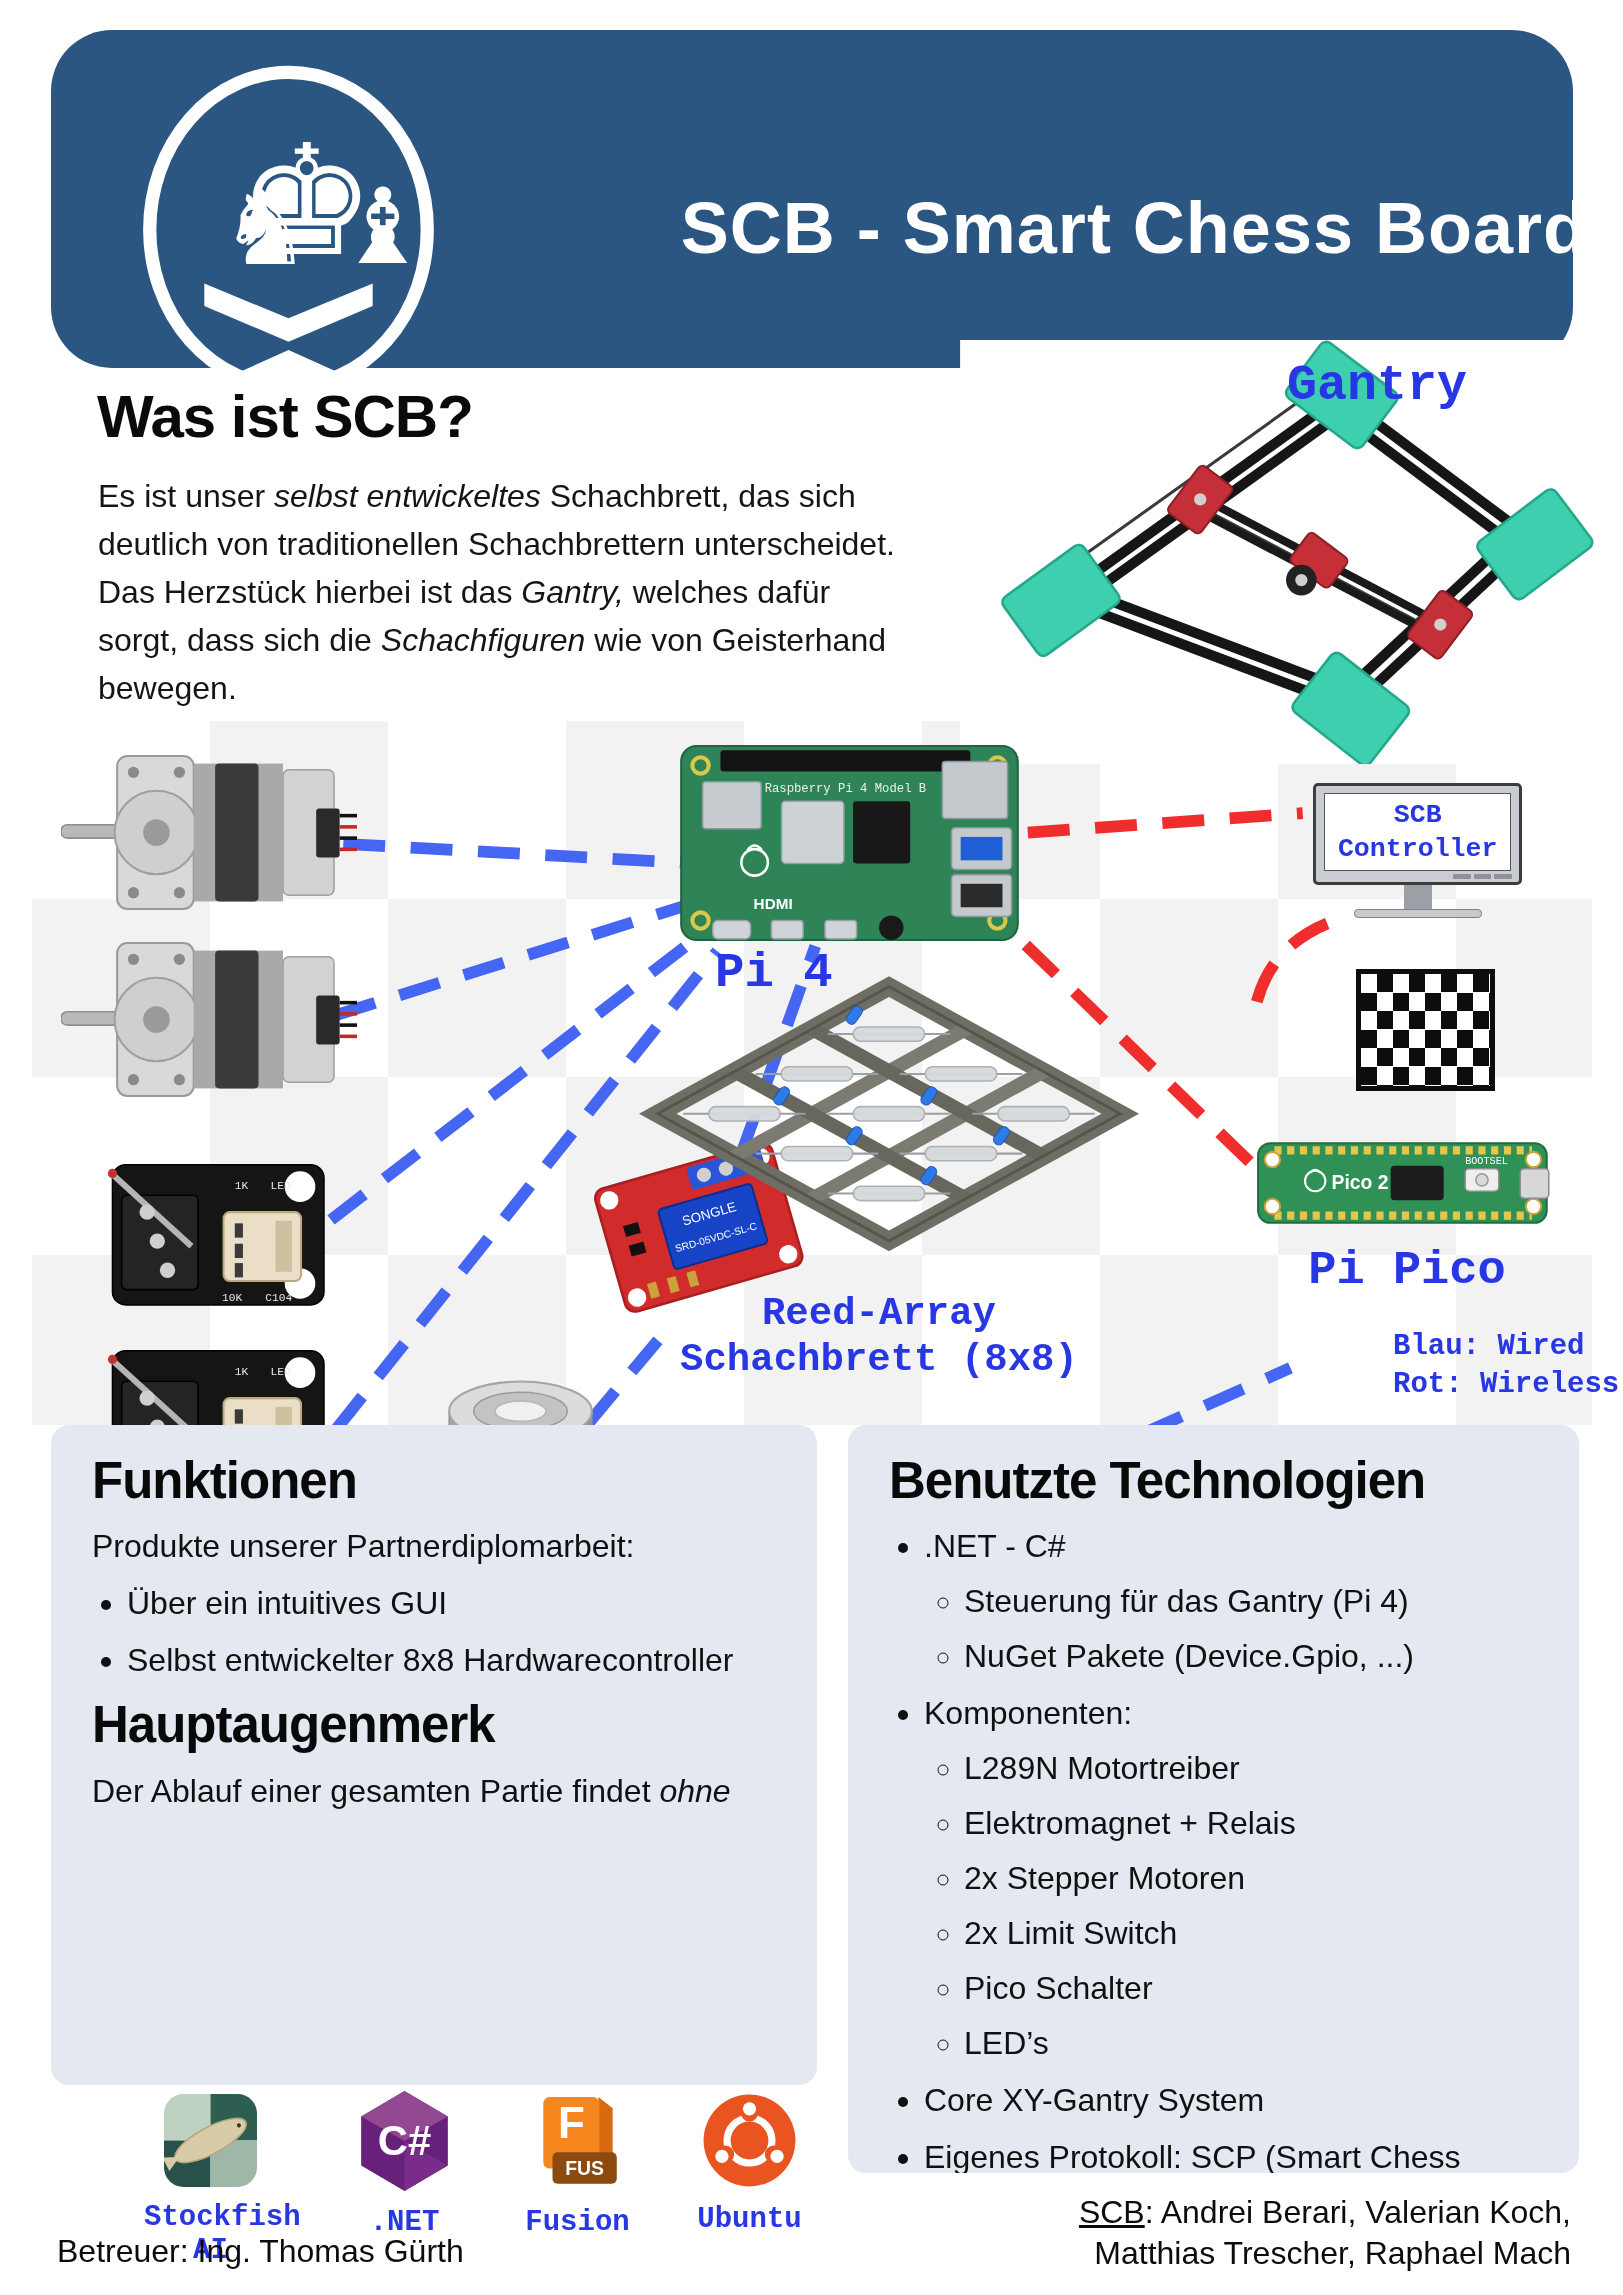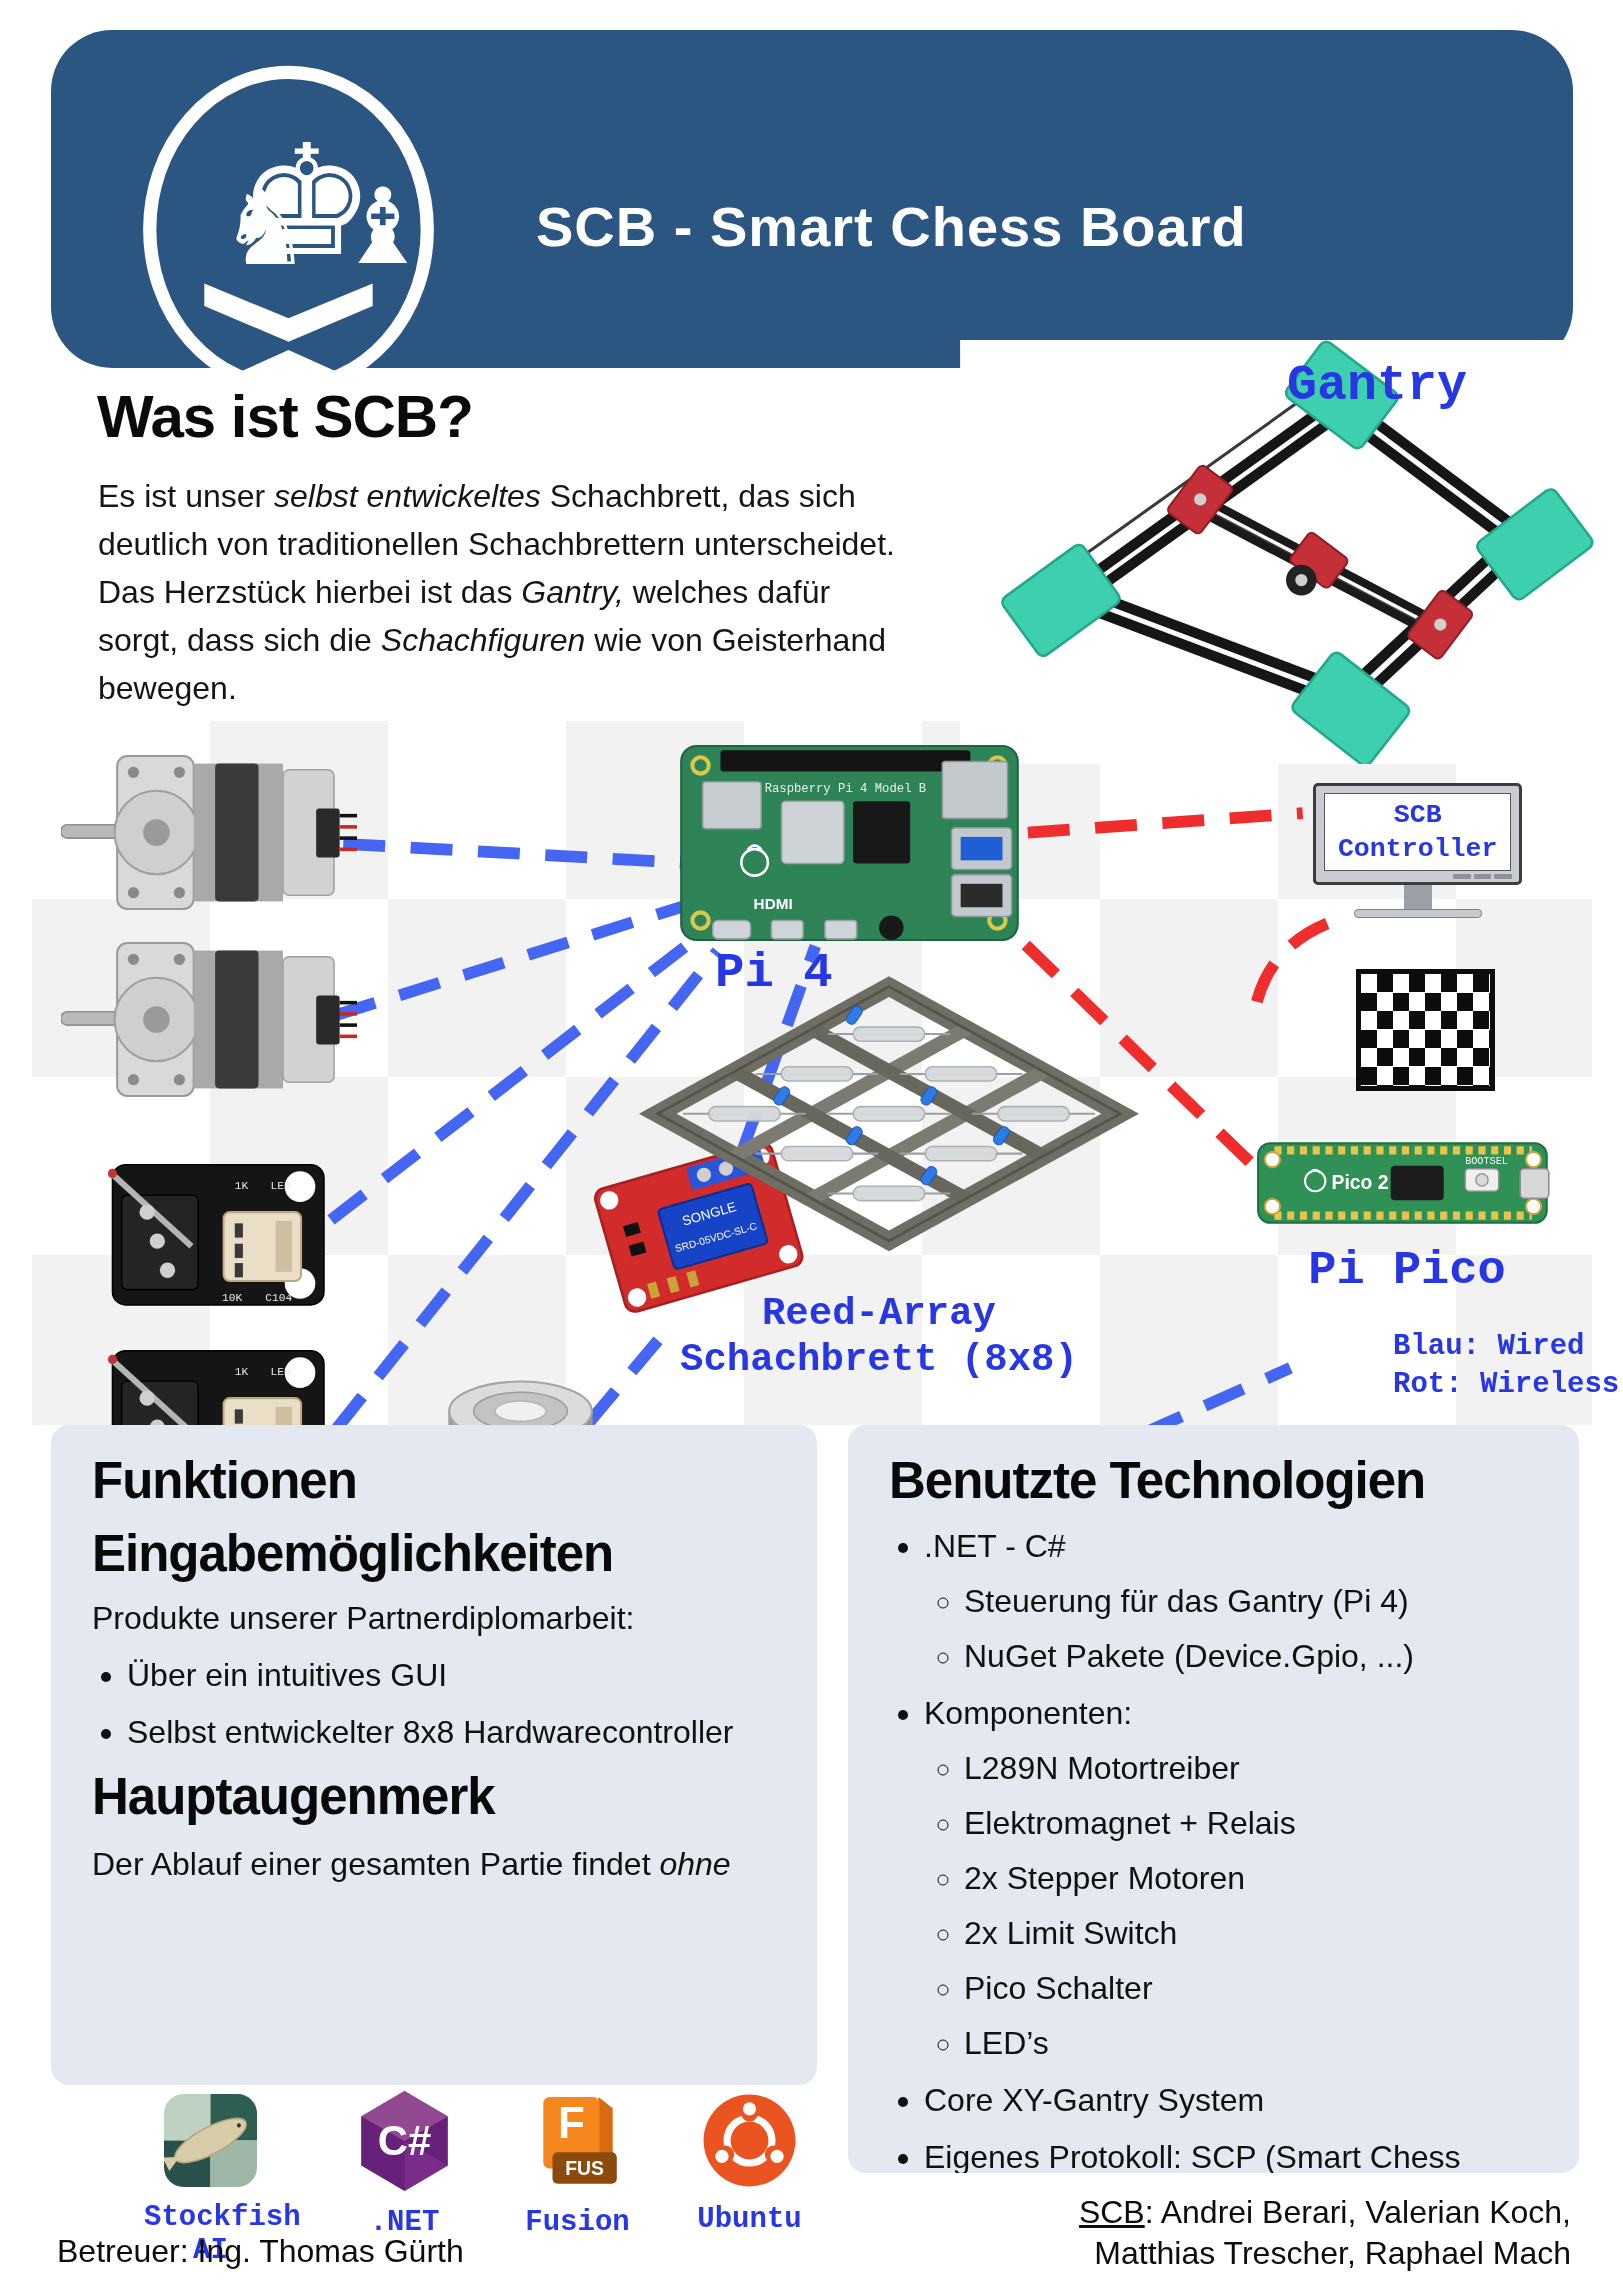"SCB - Smart Chess Board" .page-title { font-size: 56px -> 72px; text-align: left -> right; top: 164px -> 157px }
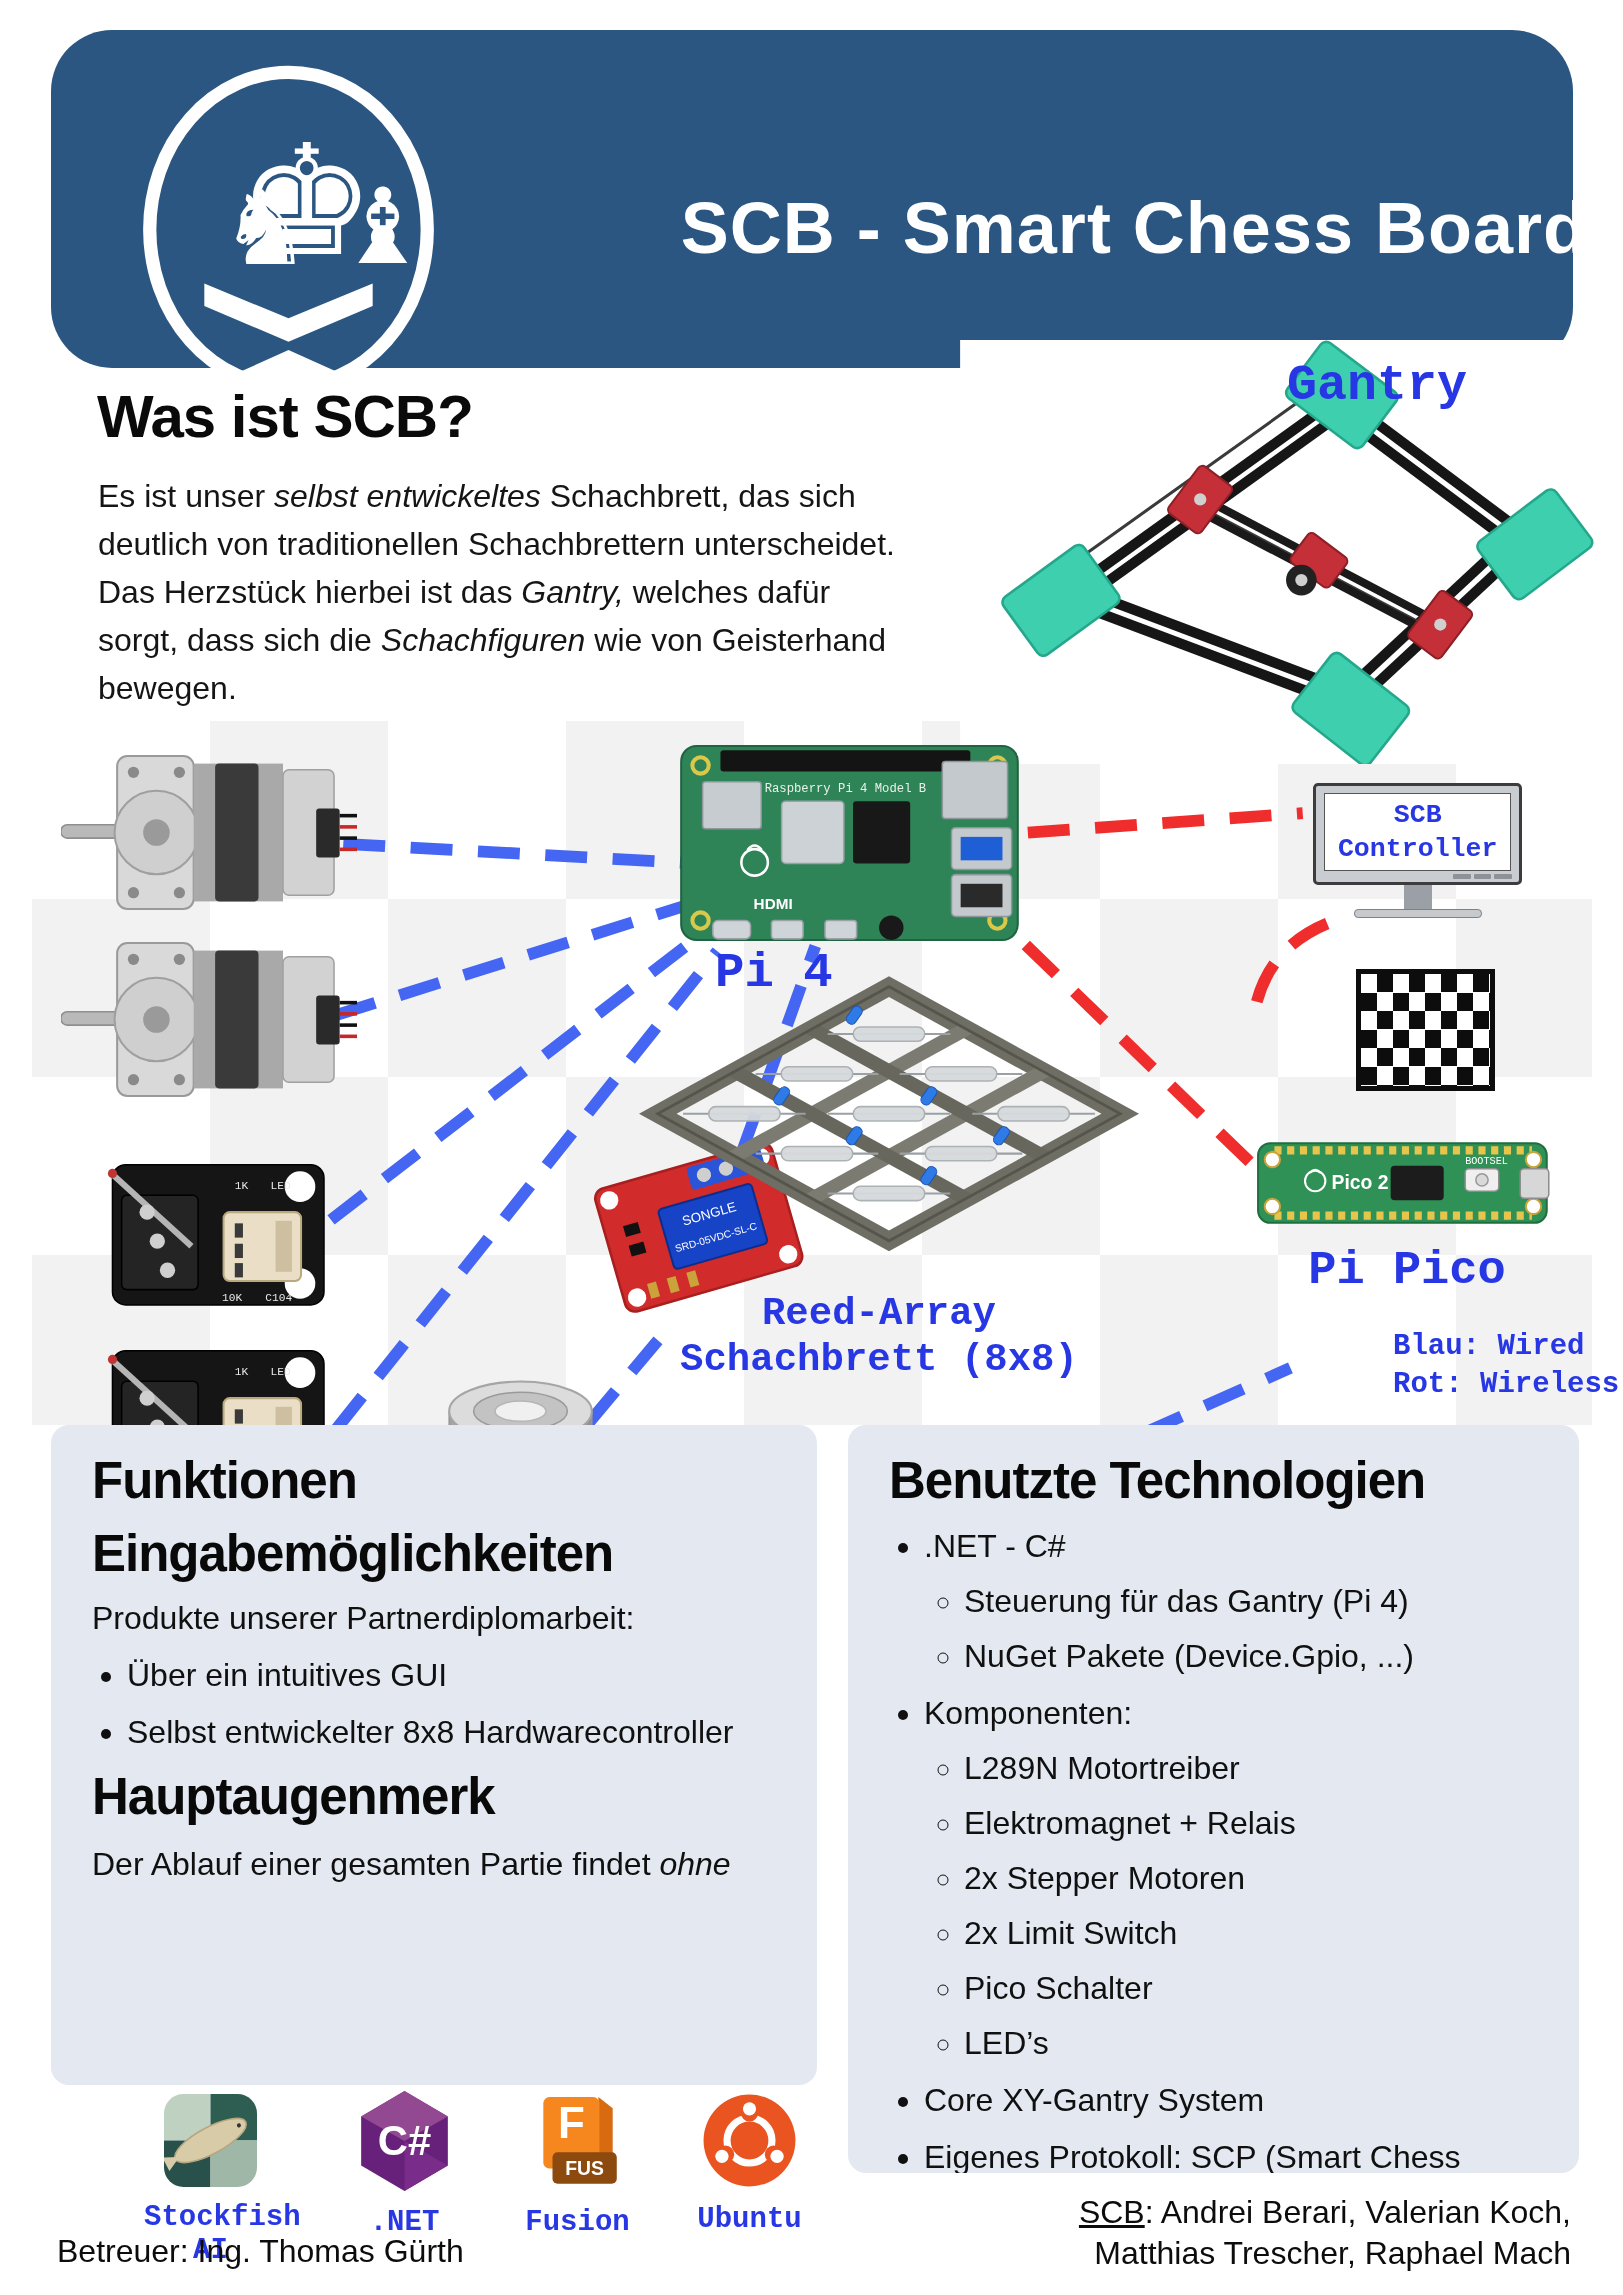"Eingabemöglichkeiten" h2 { html: <h2>Eingabemöglichkeiten</h2> -> none }
